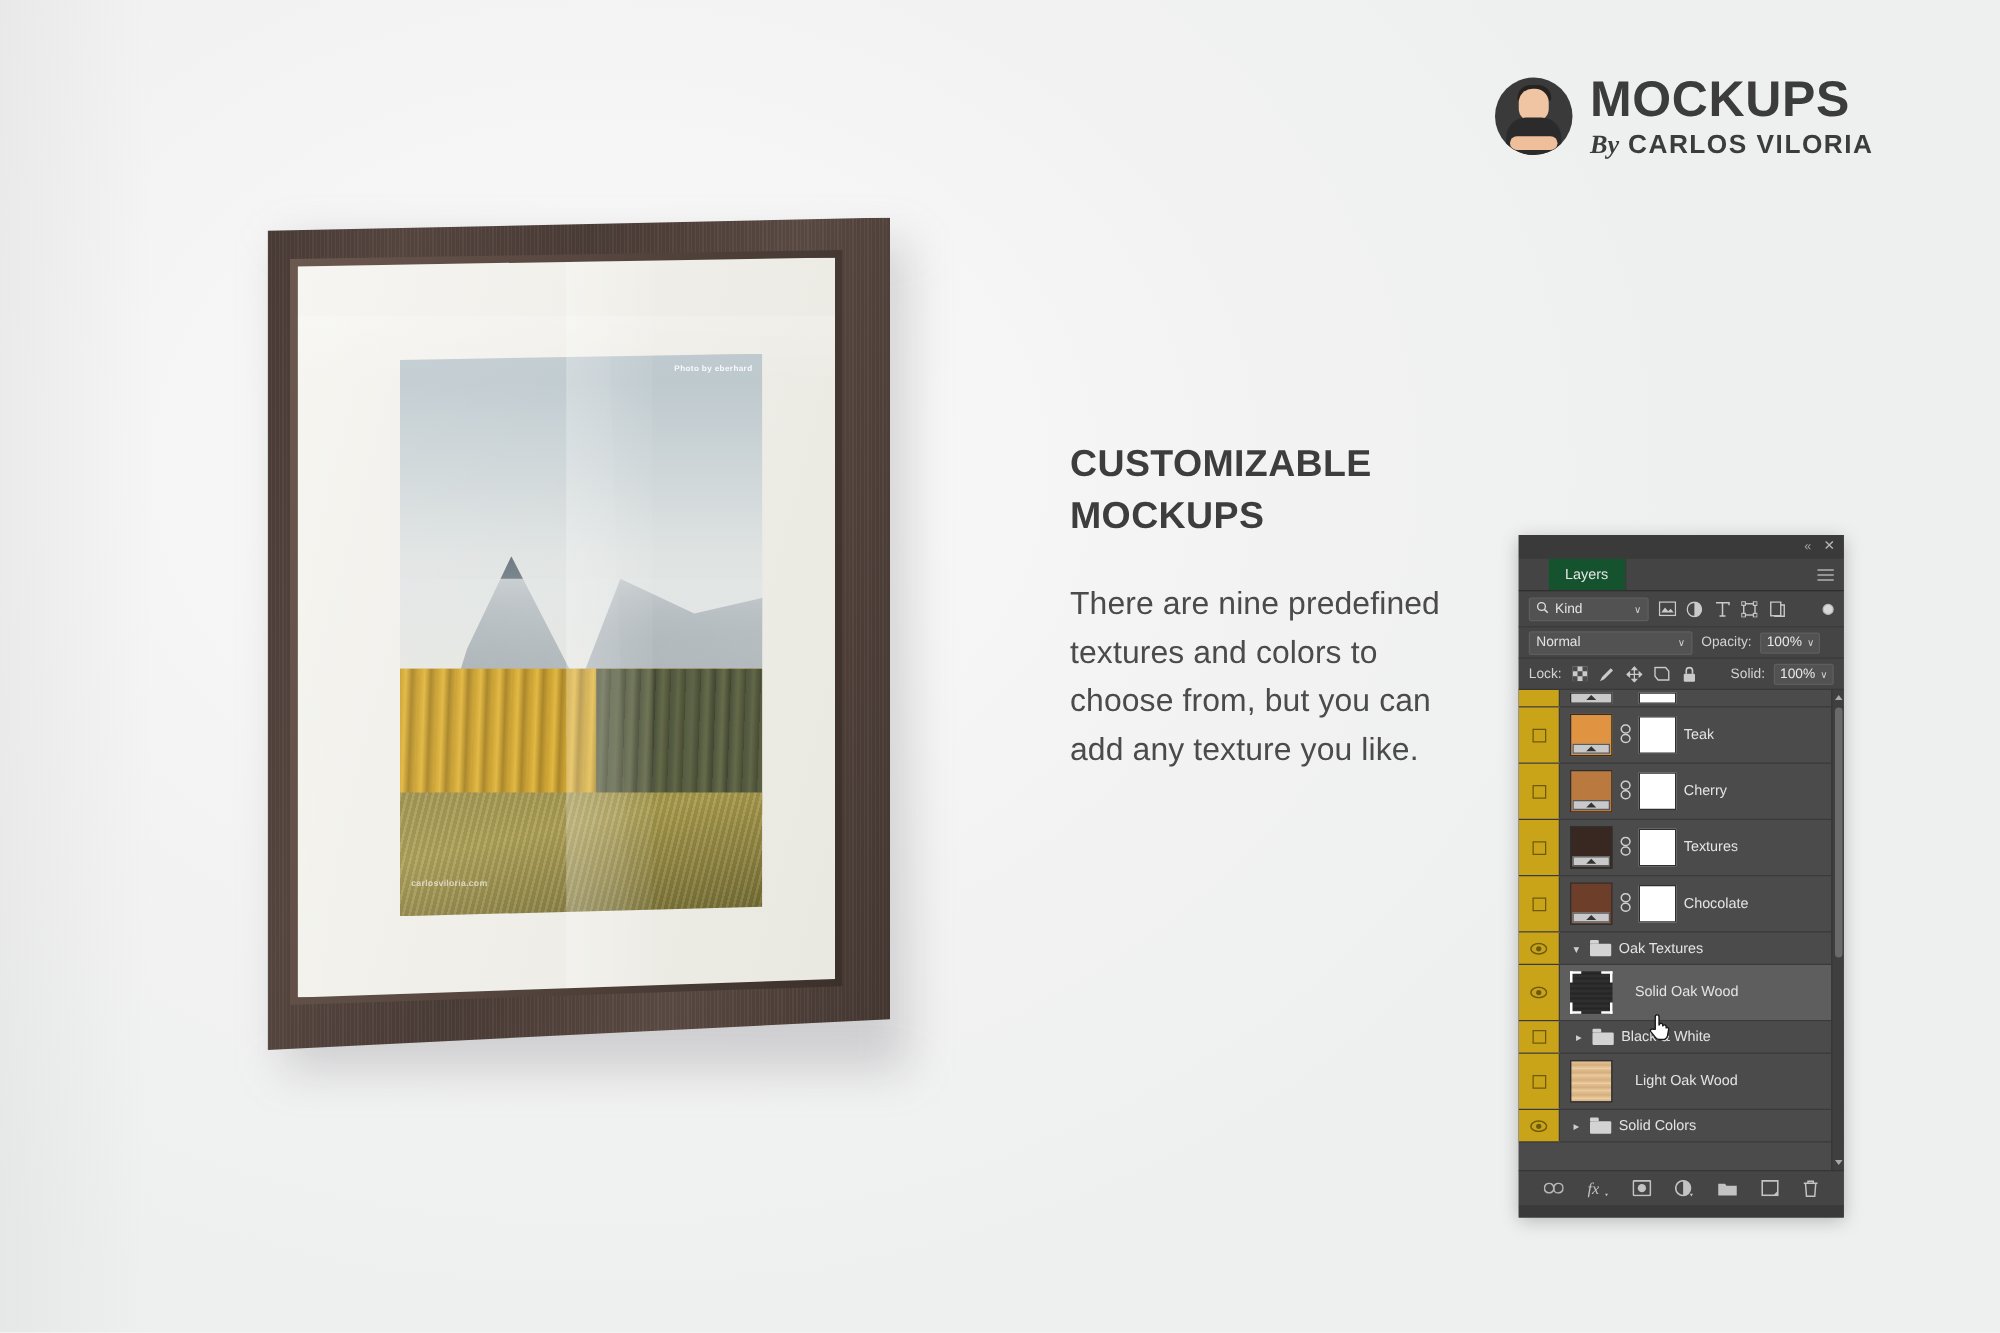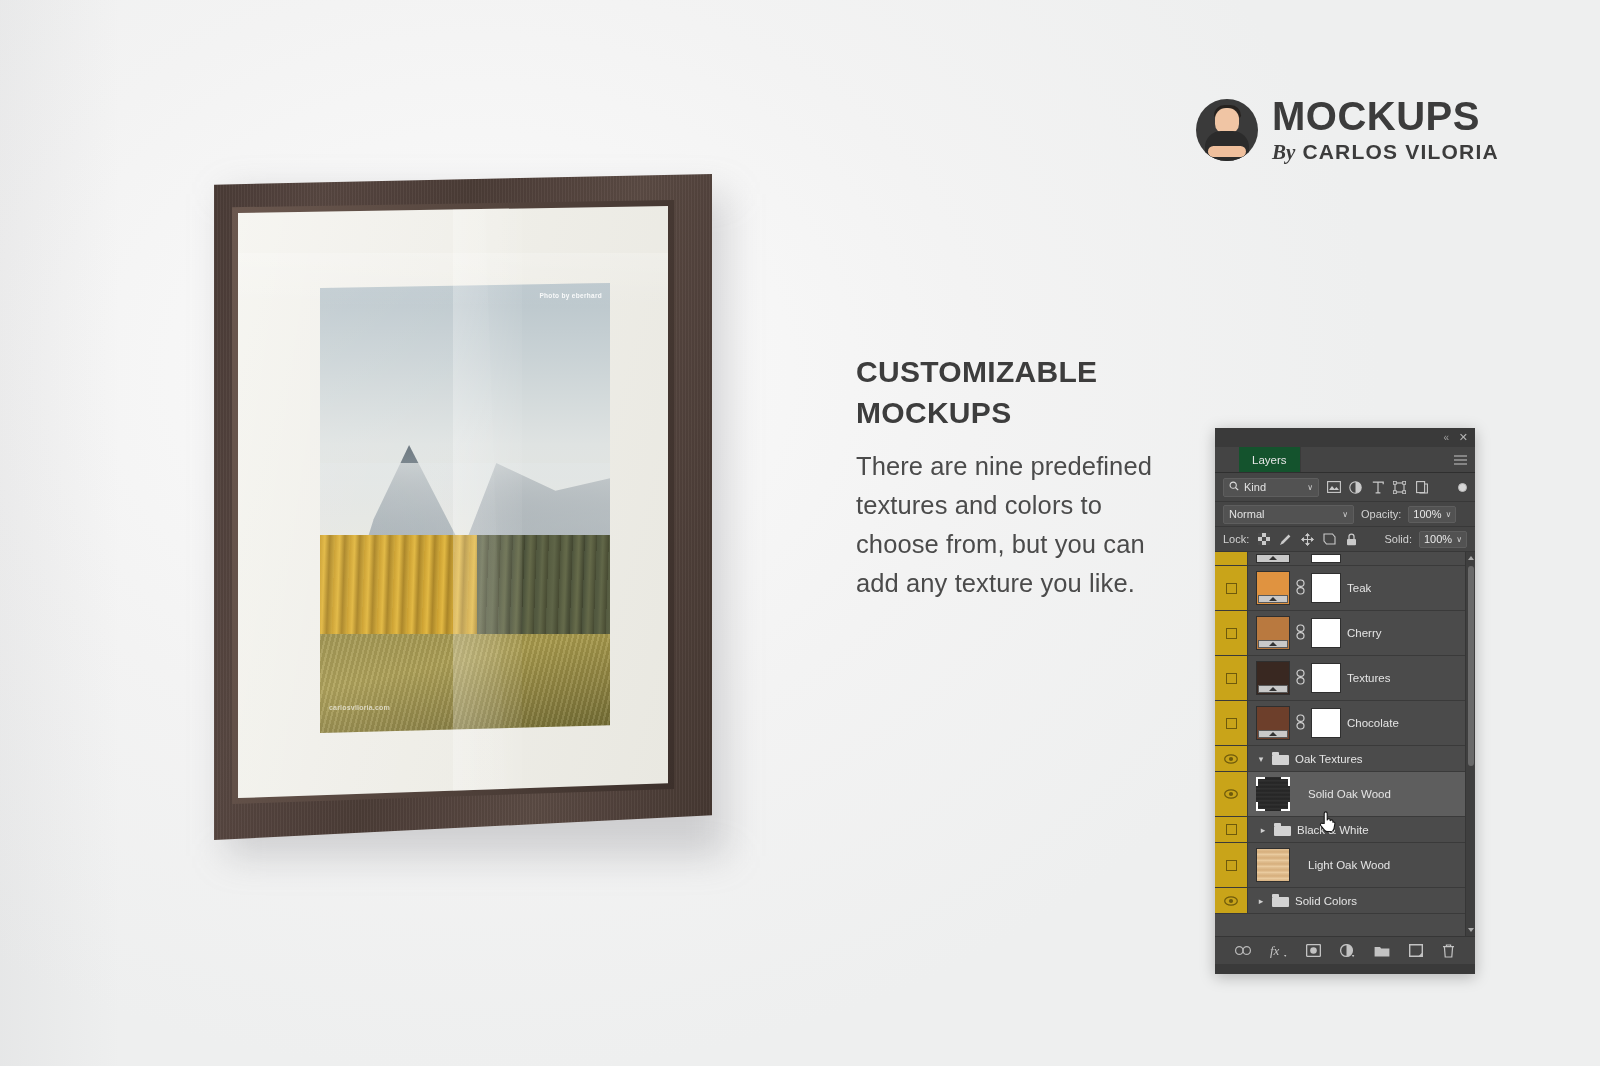"MOCKUPS" #logo { margin-top: 36px -> none }
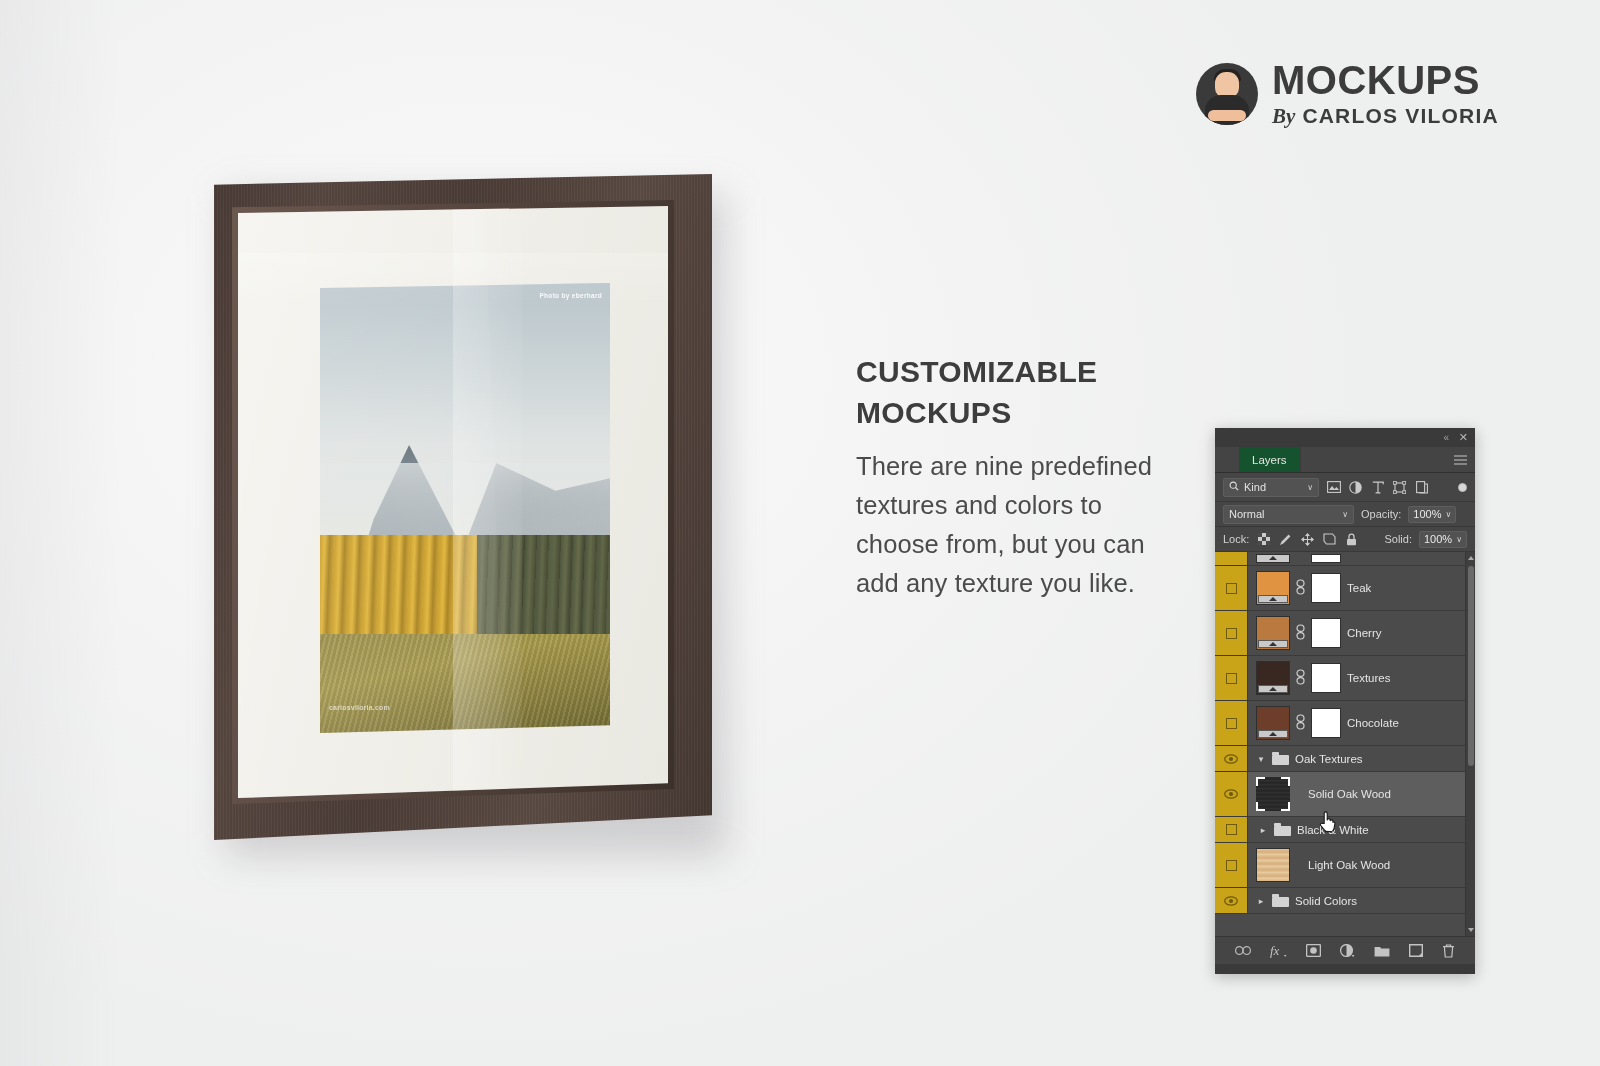"There are nine predefined textures" #body-copy { margin-top: 13px -> 30px }
